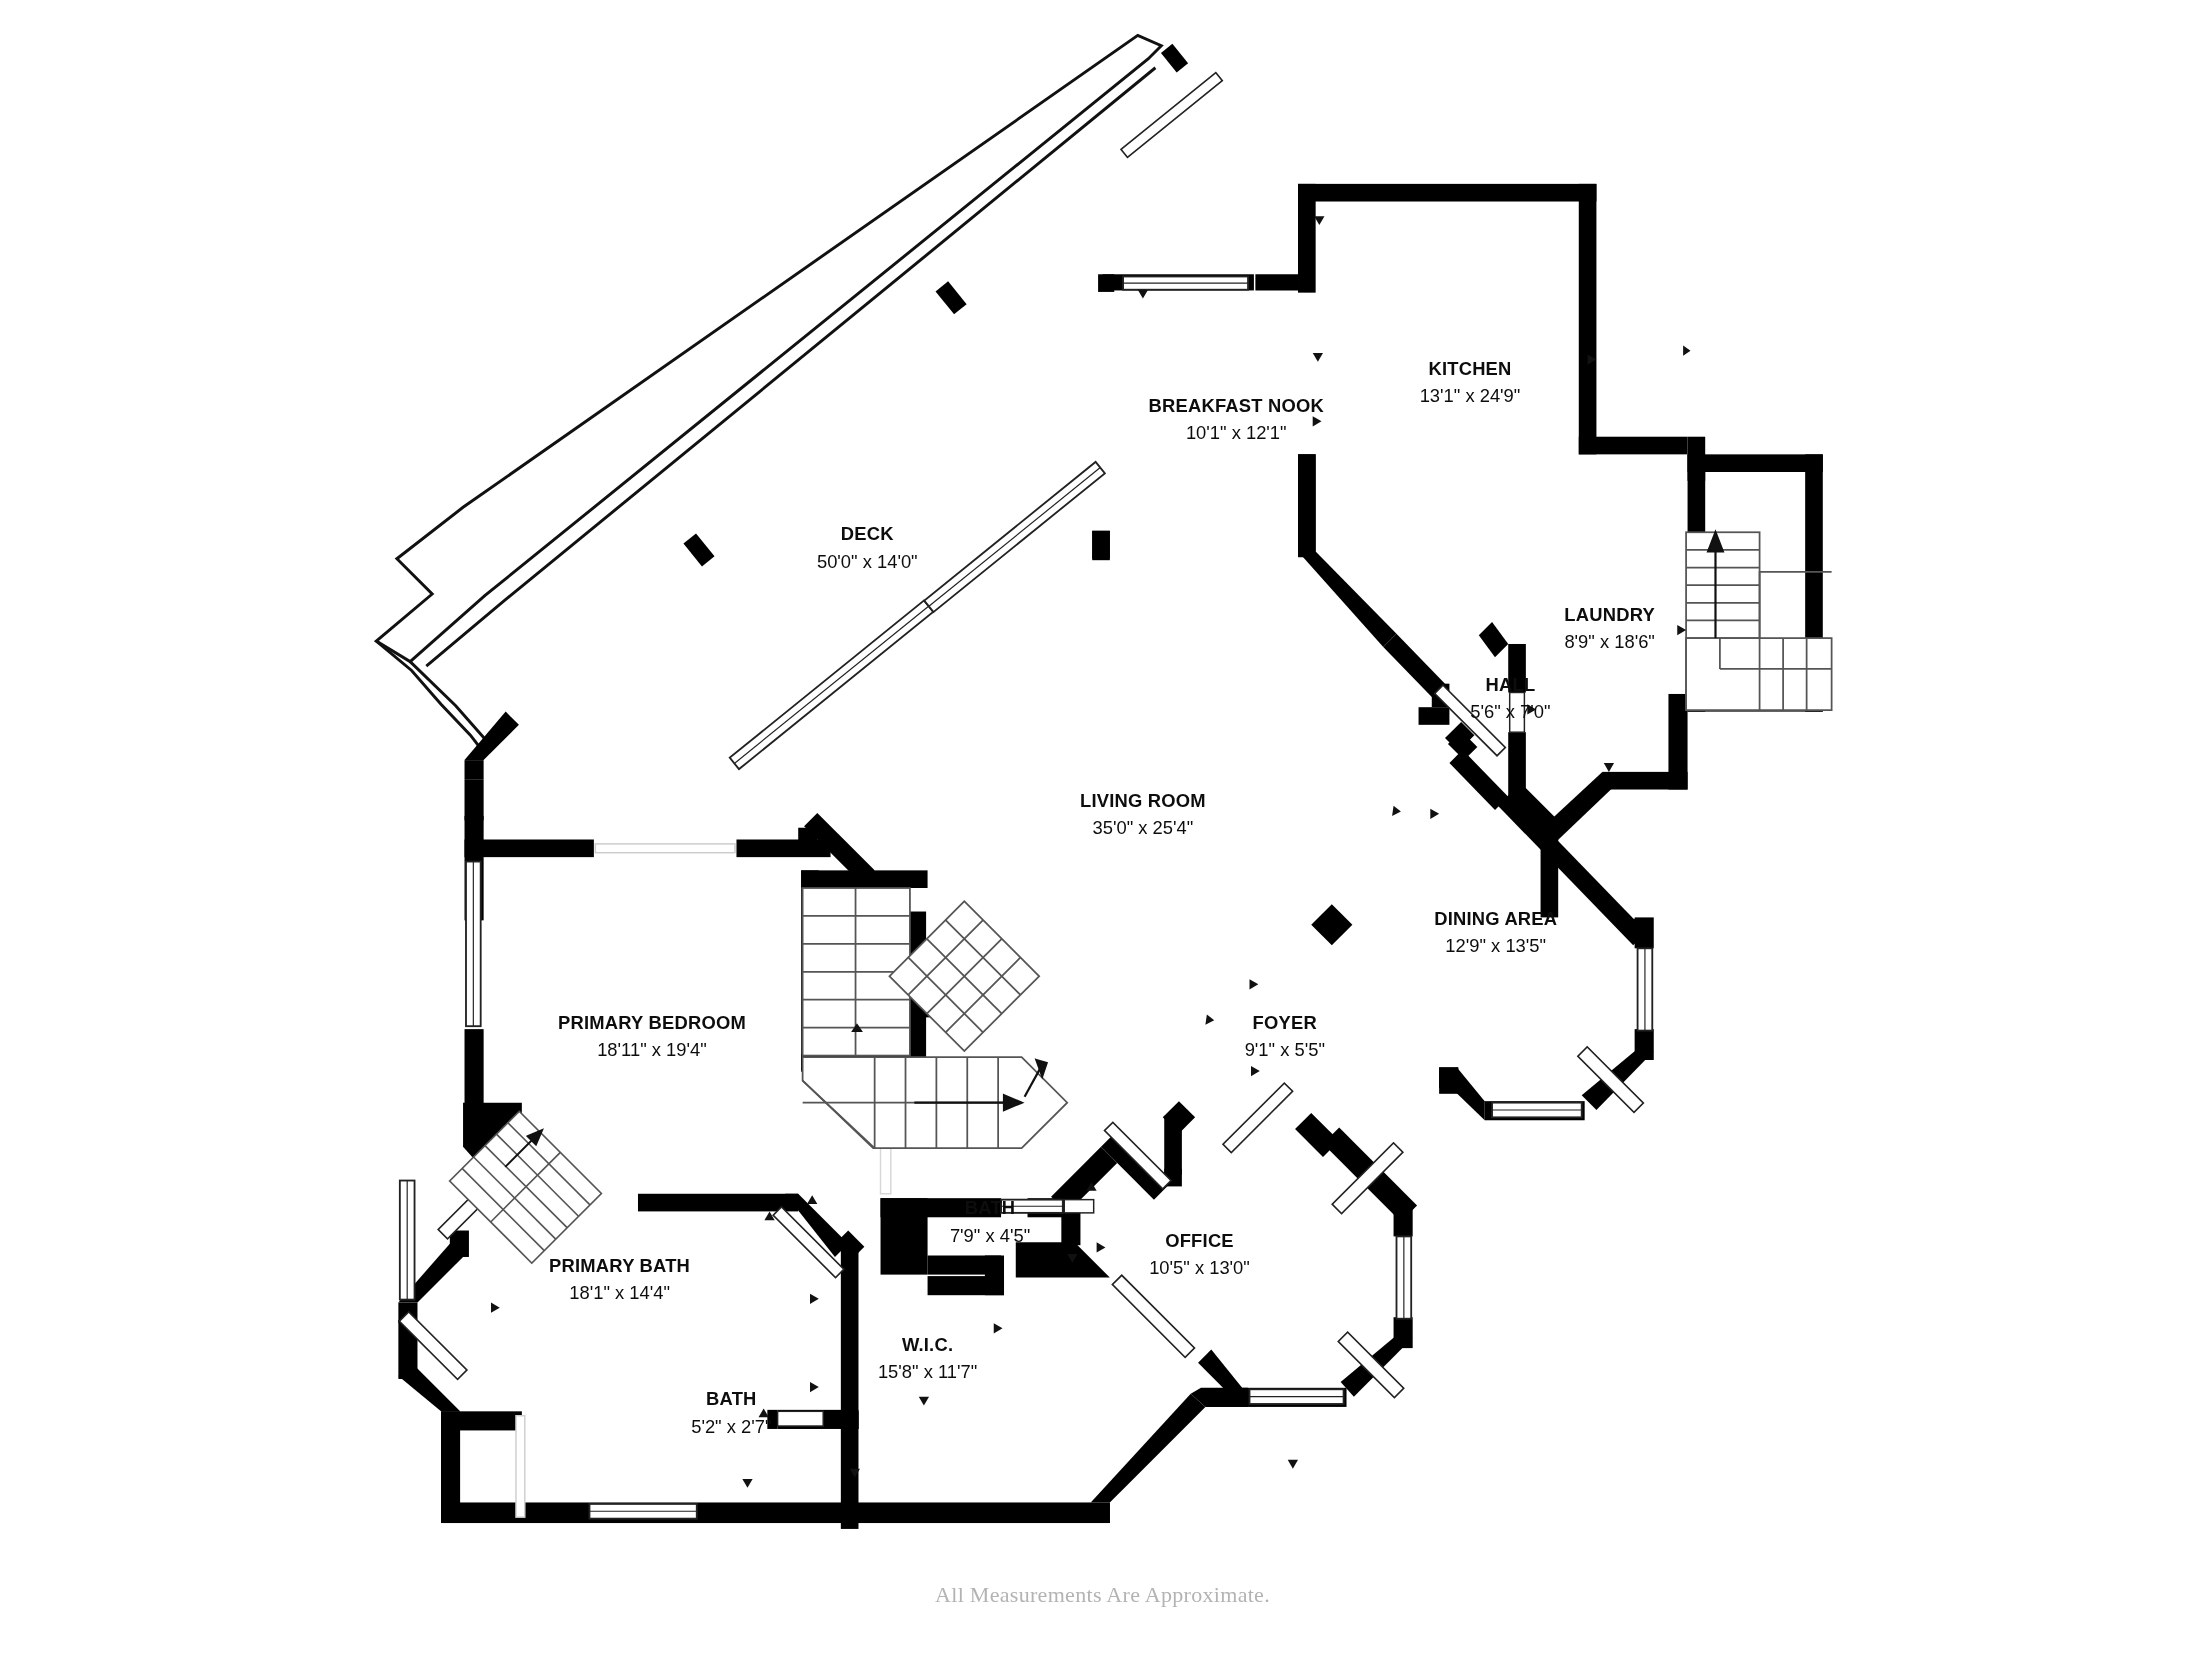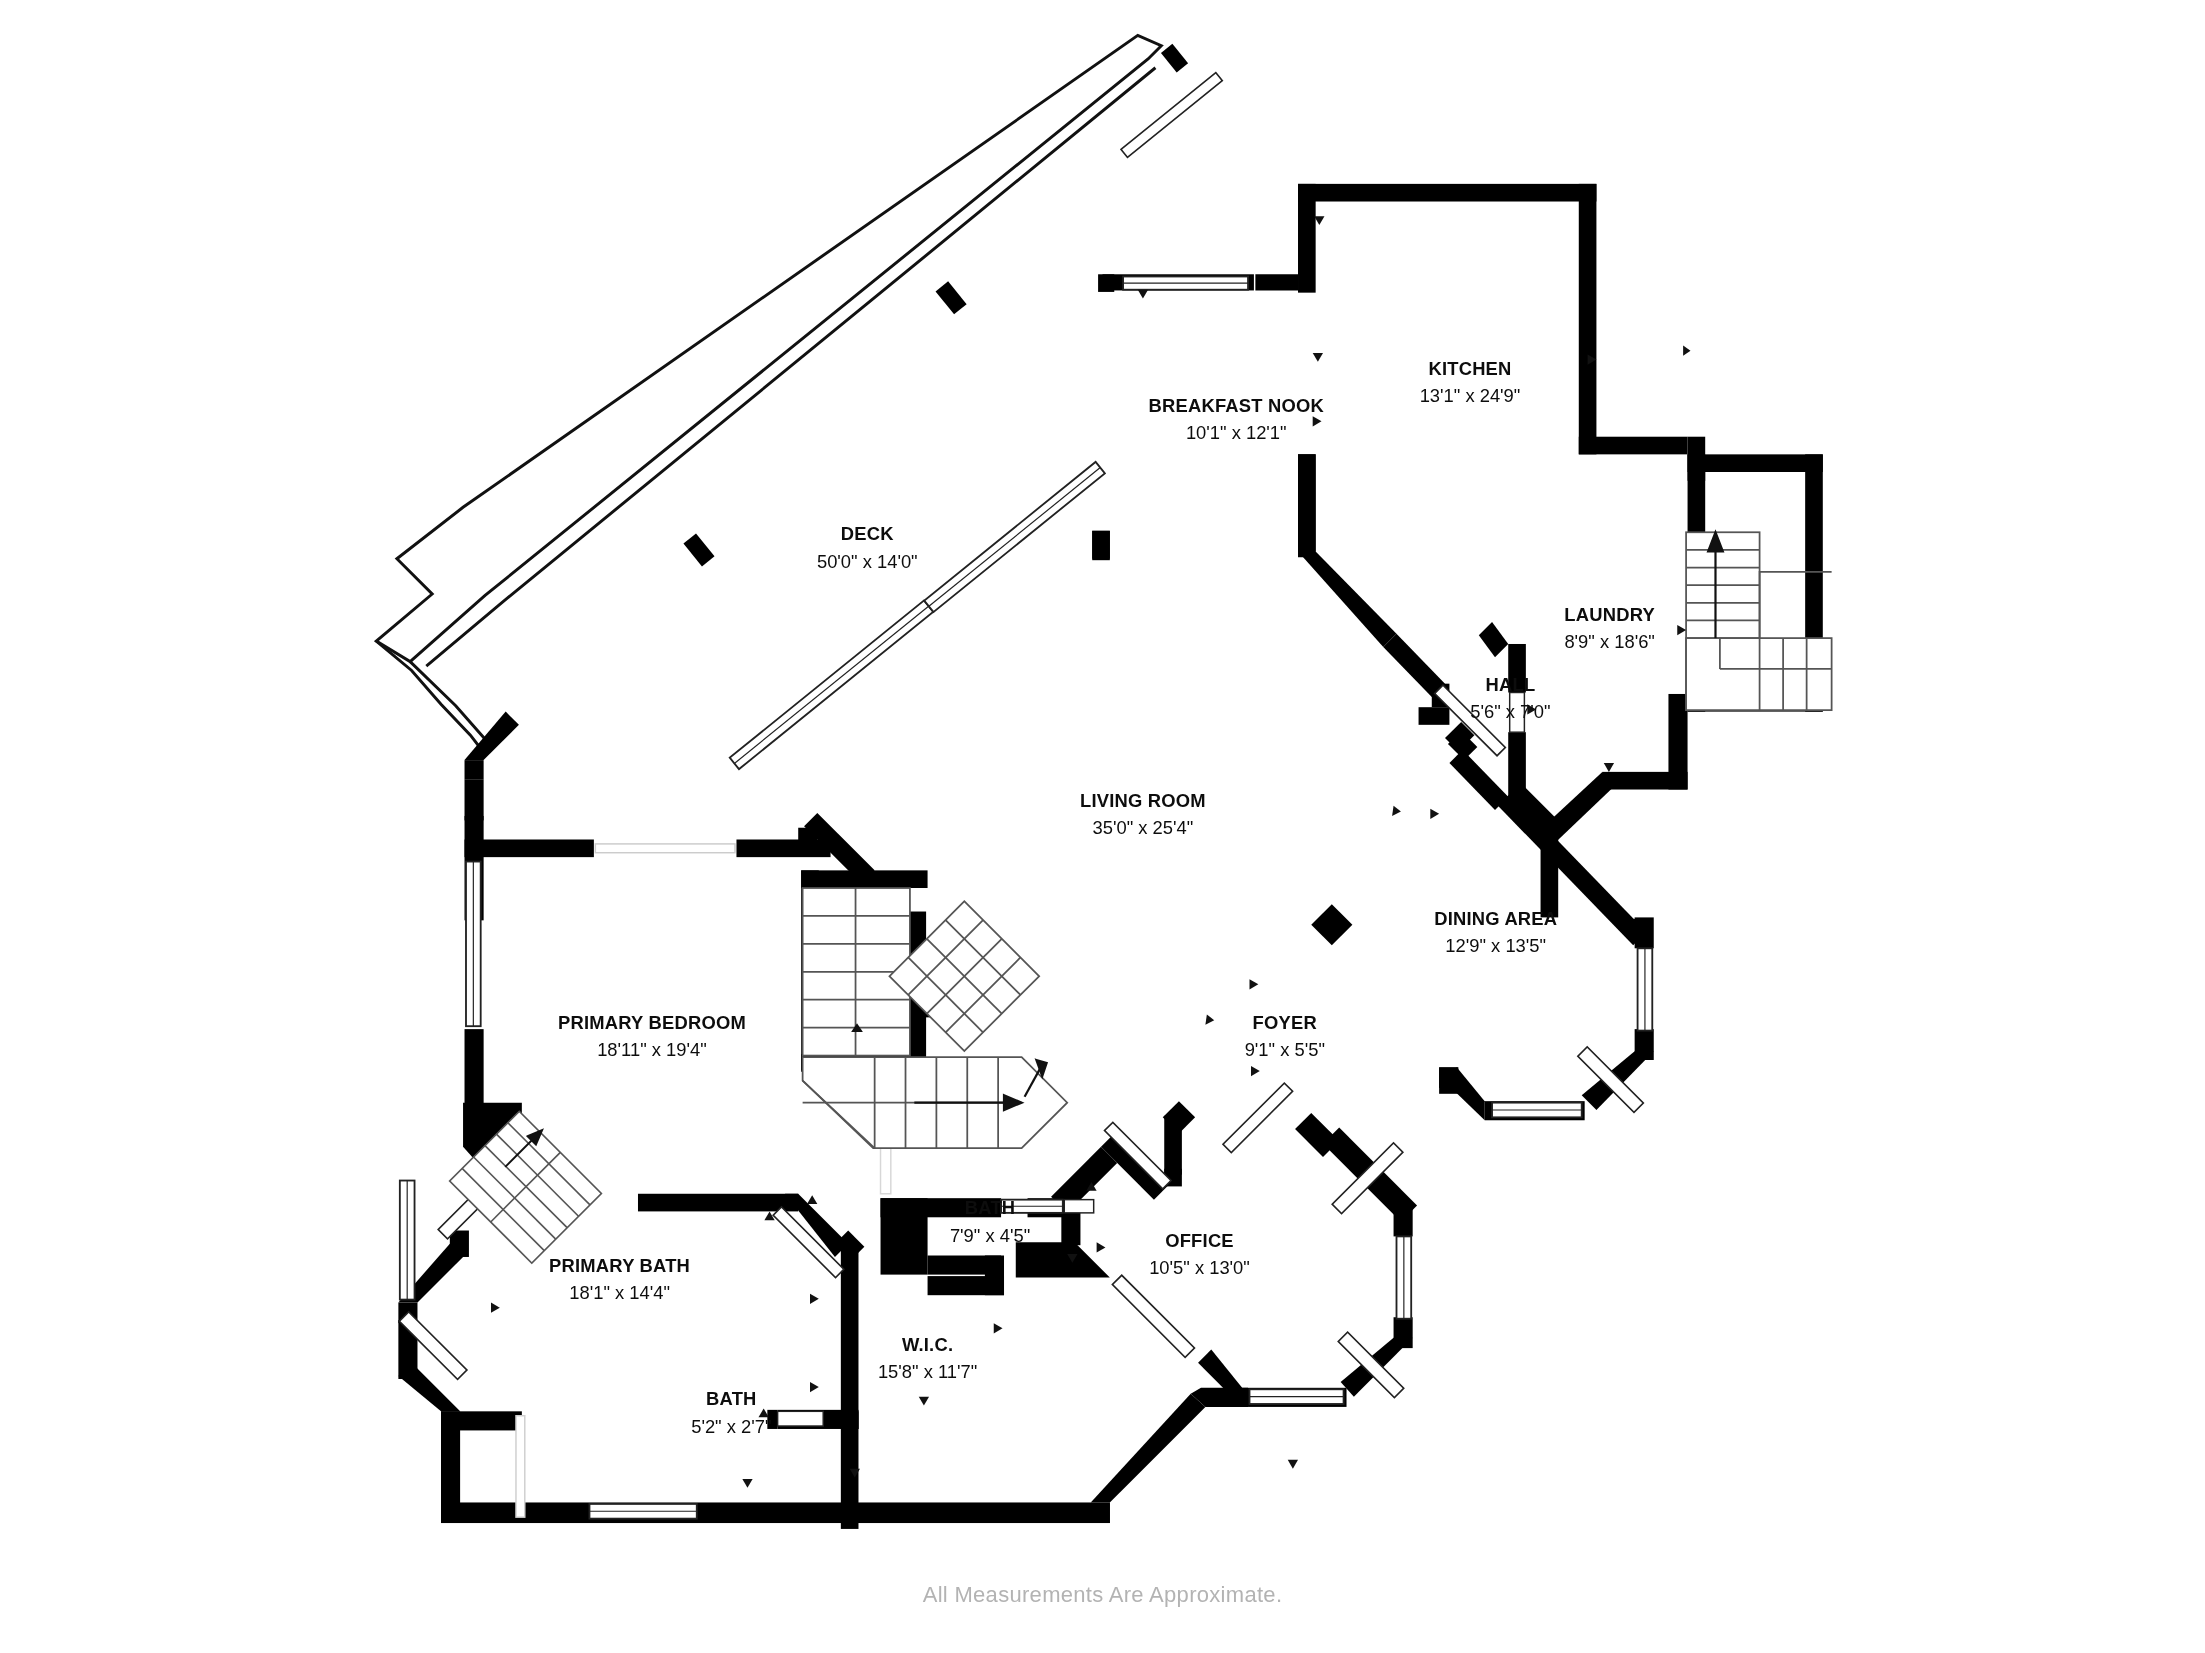"All Measurements Are Approximate." .footer-note { font-family: Liberation Sans, sans-serif -> Liberation Serif, serif }
